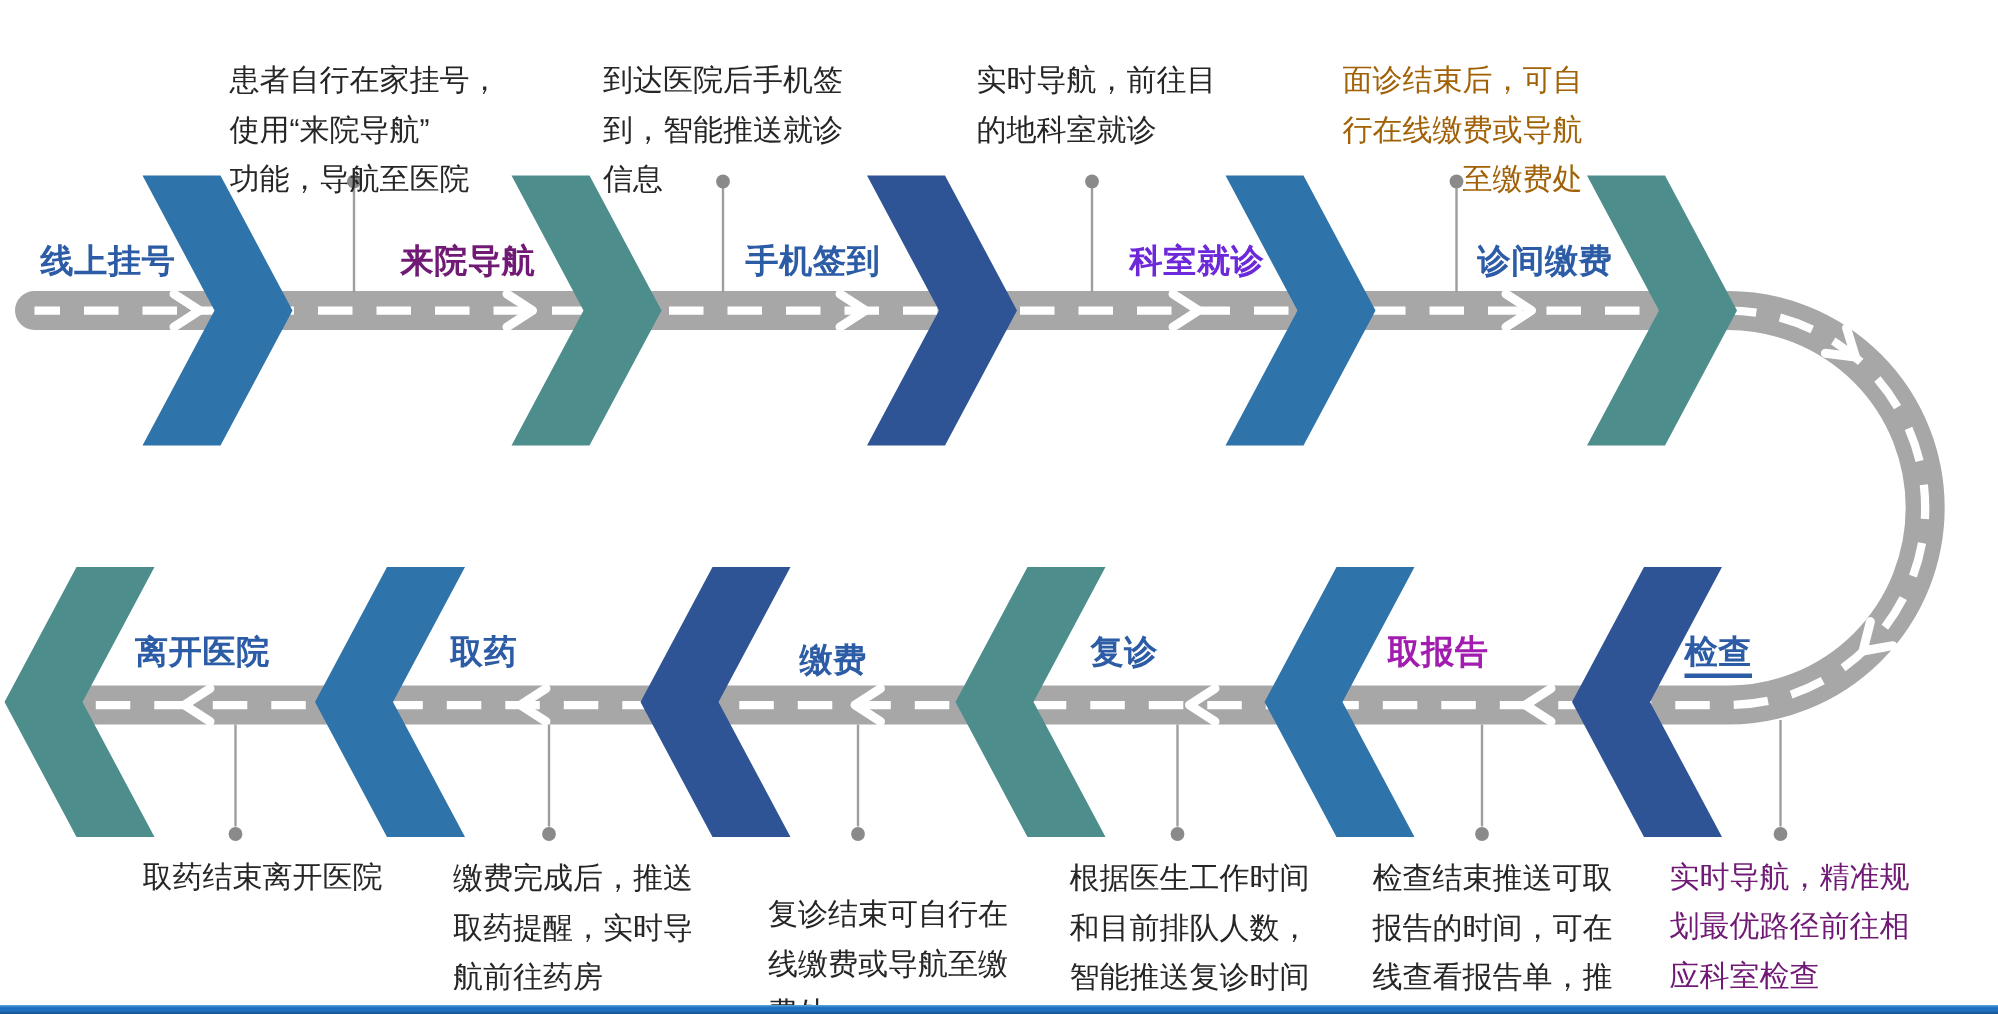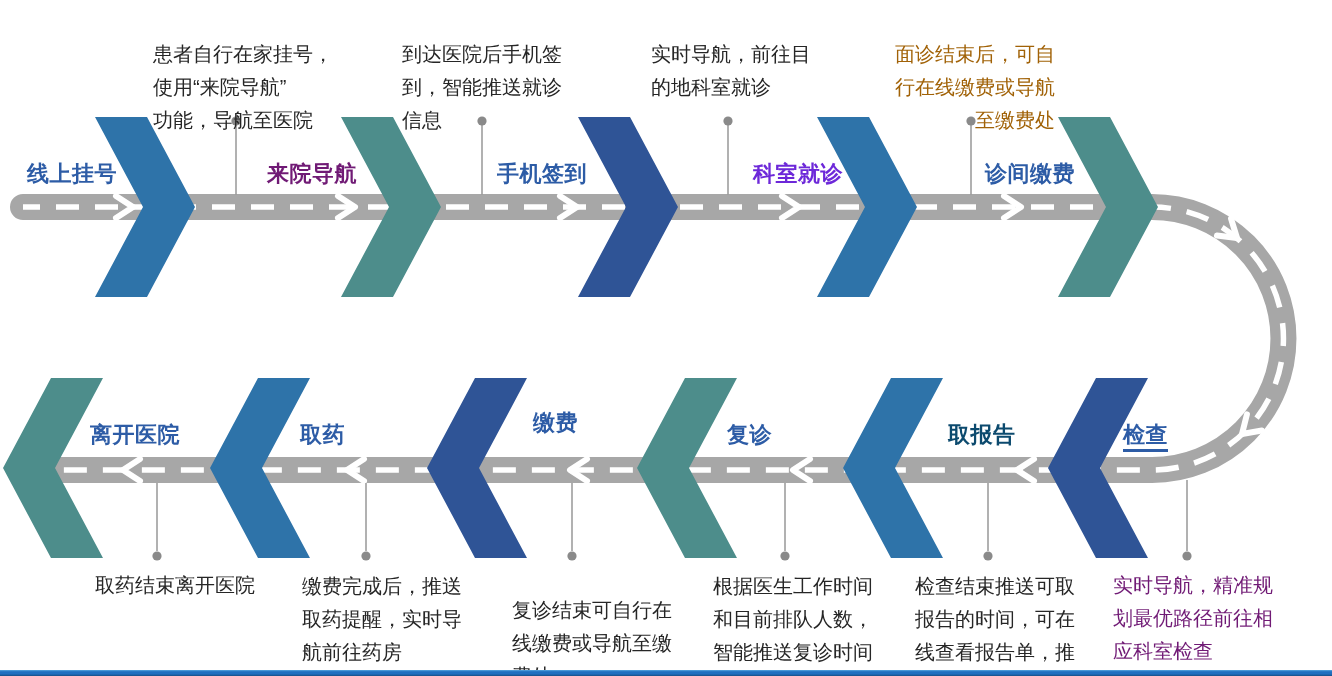"缴费" div.step-label { top: 409px -> 426px }
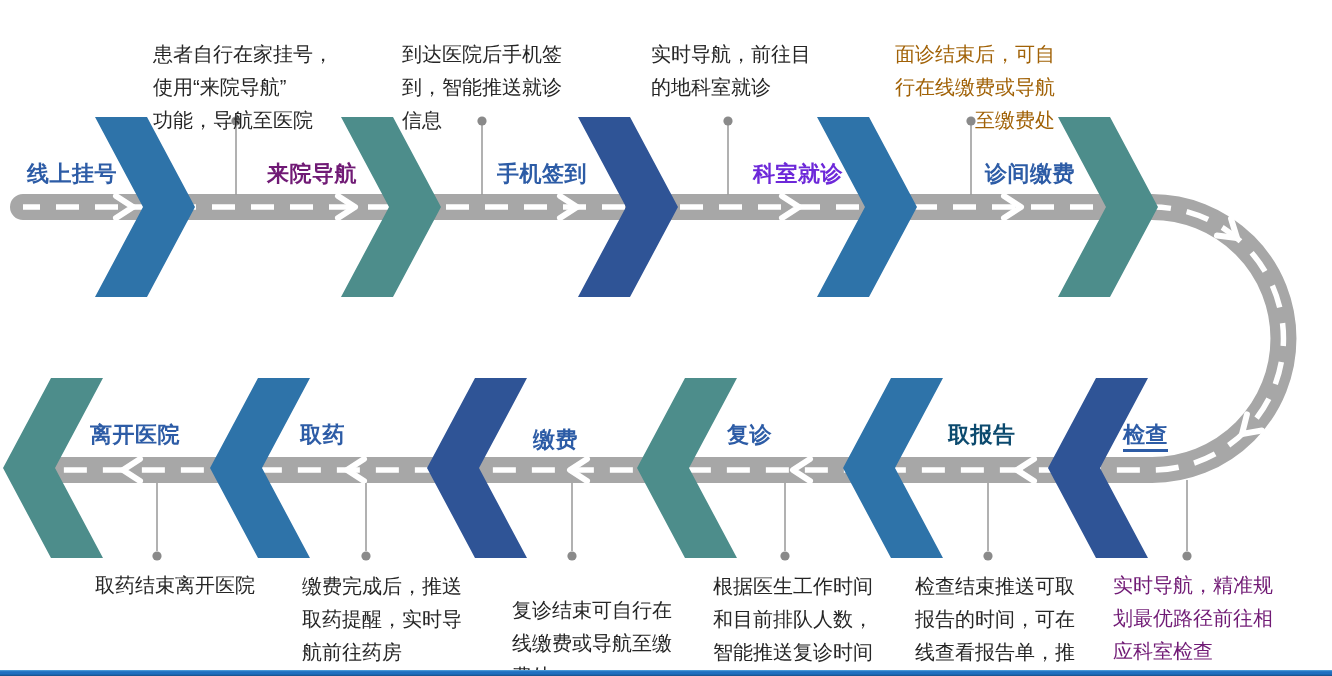"取报告" div.step-label { color: #0c4a6e -> #a21caf; left: 948px -> 925px }
